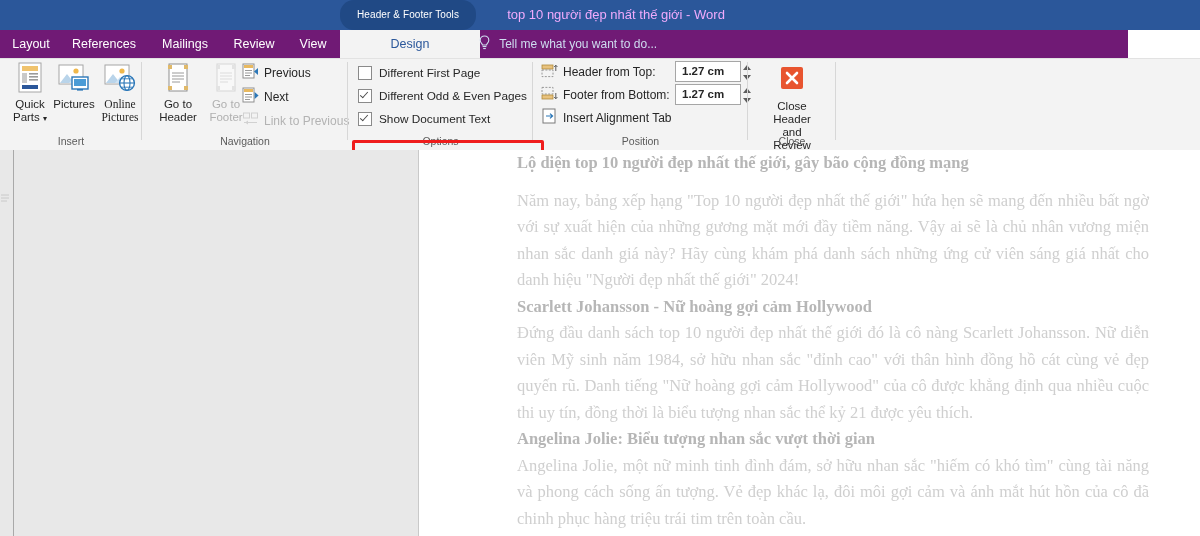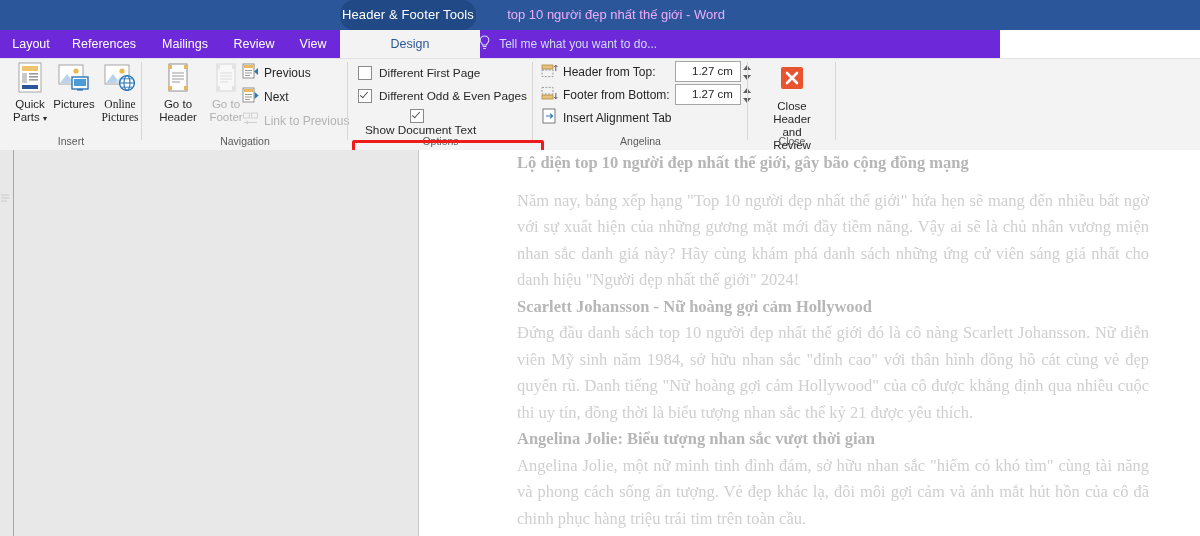"Header & Footer Tools" .ctx-tab-banner { font-size: 13px -> 10px }
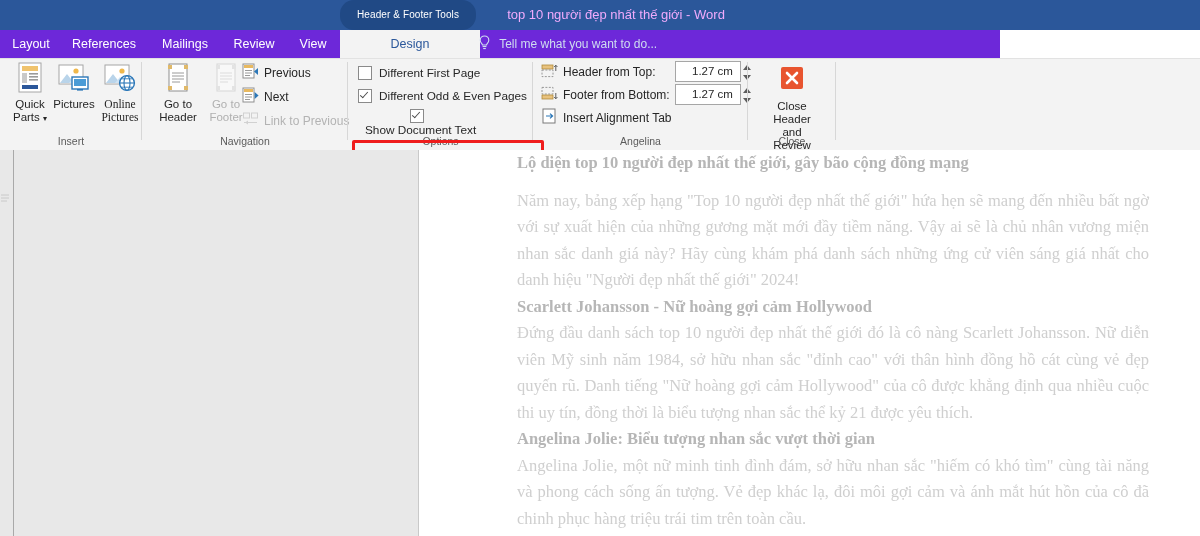"Layout" .tabstrip { background: #6d28d9 -> #701a75; width: 1000px -> 1128px }
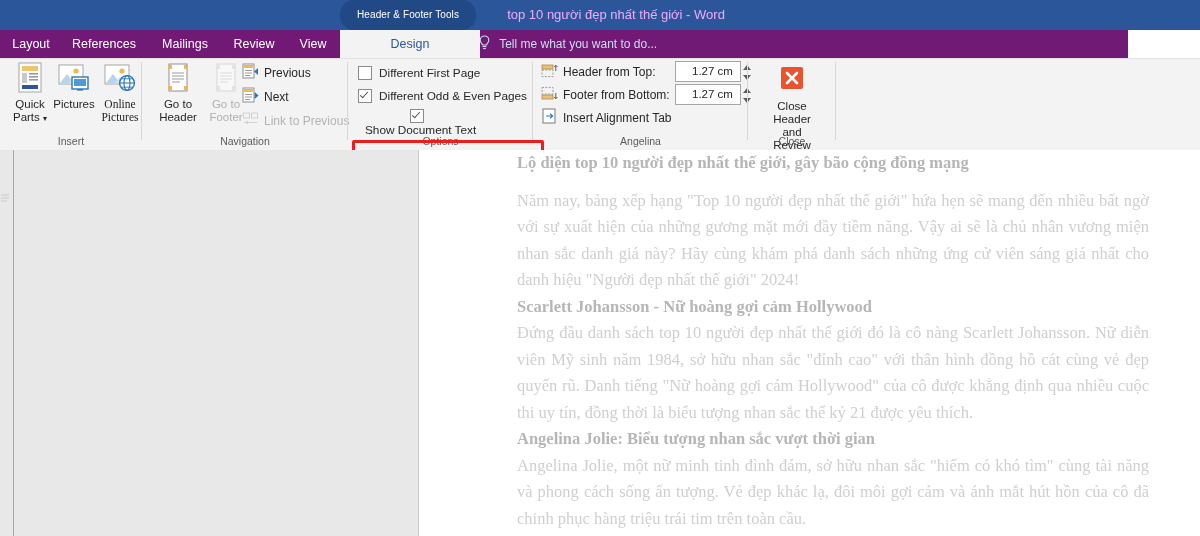"1.27 cm" .spinfield .val { font-weight: none -> bold; left: 16px -> 6px }
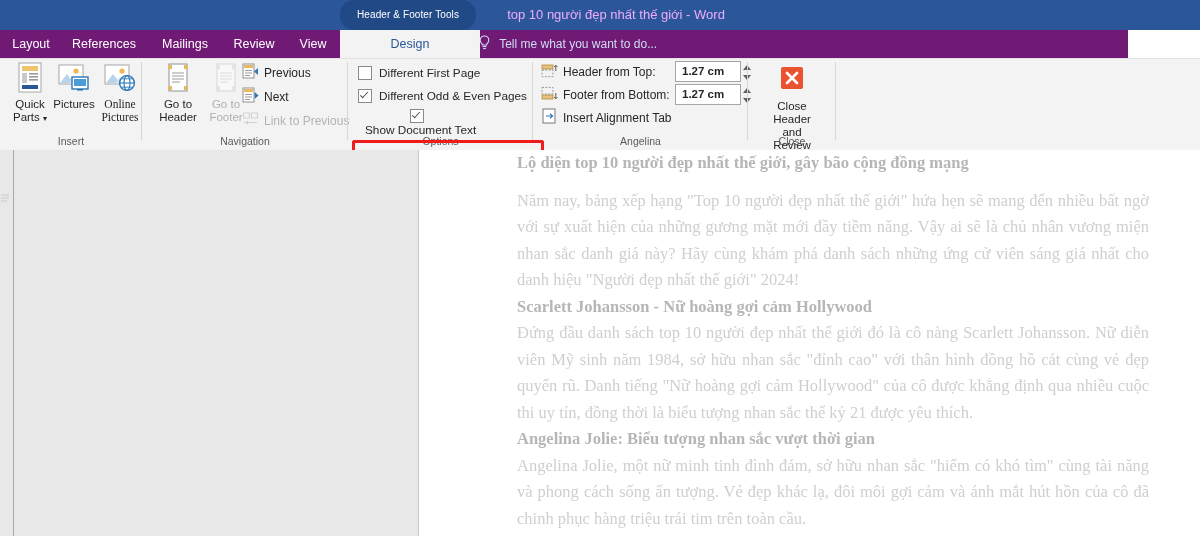"Show Document Text" div.chkrow { flex-direction: column -> none }
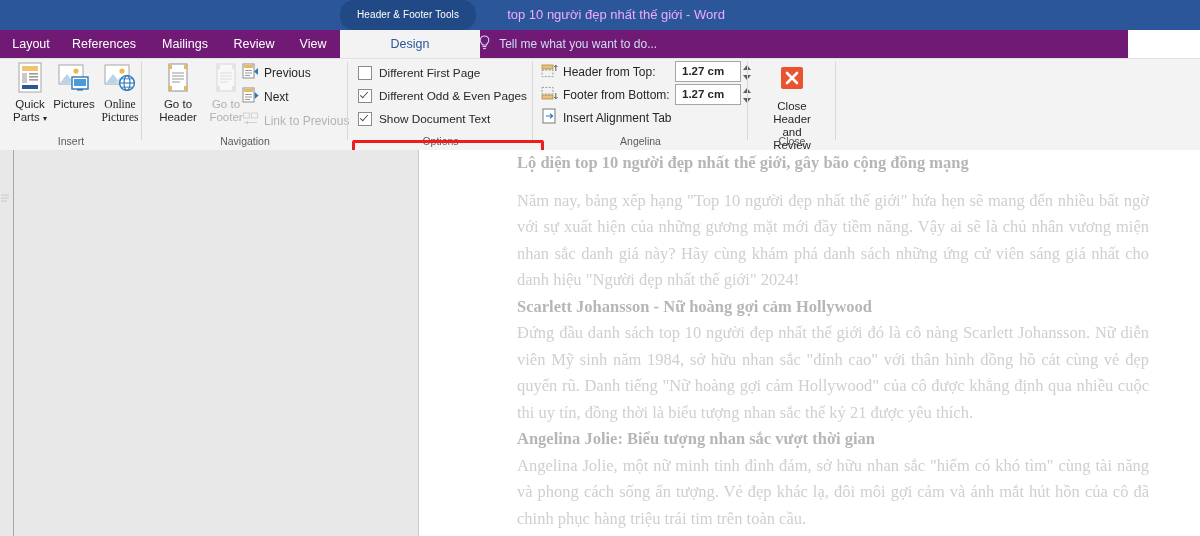"Angelina" div.group-label { text: Angelina -> Position }
